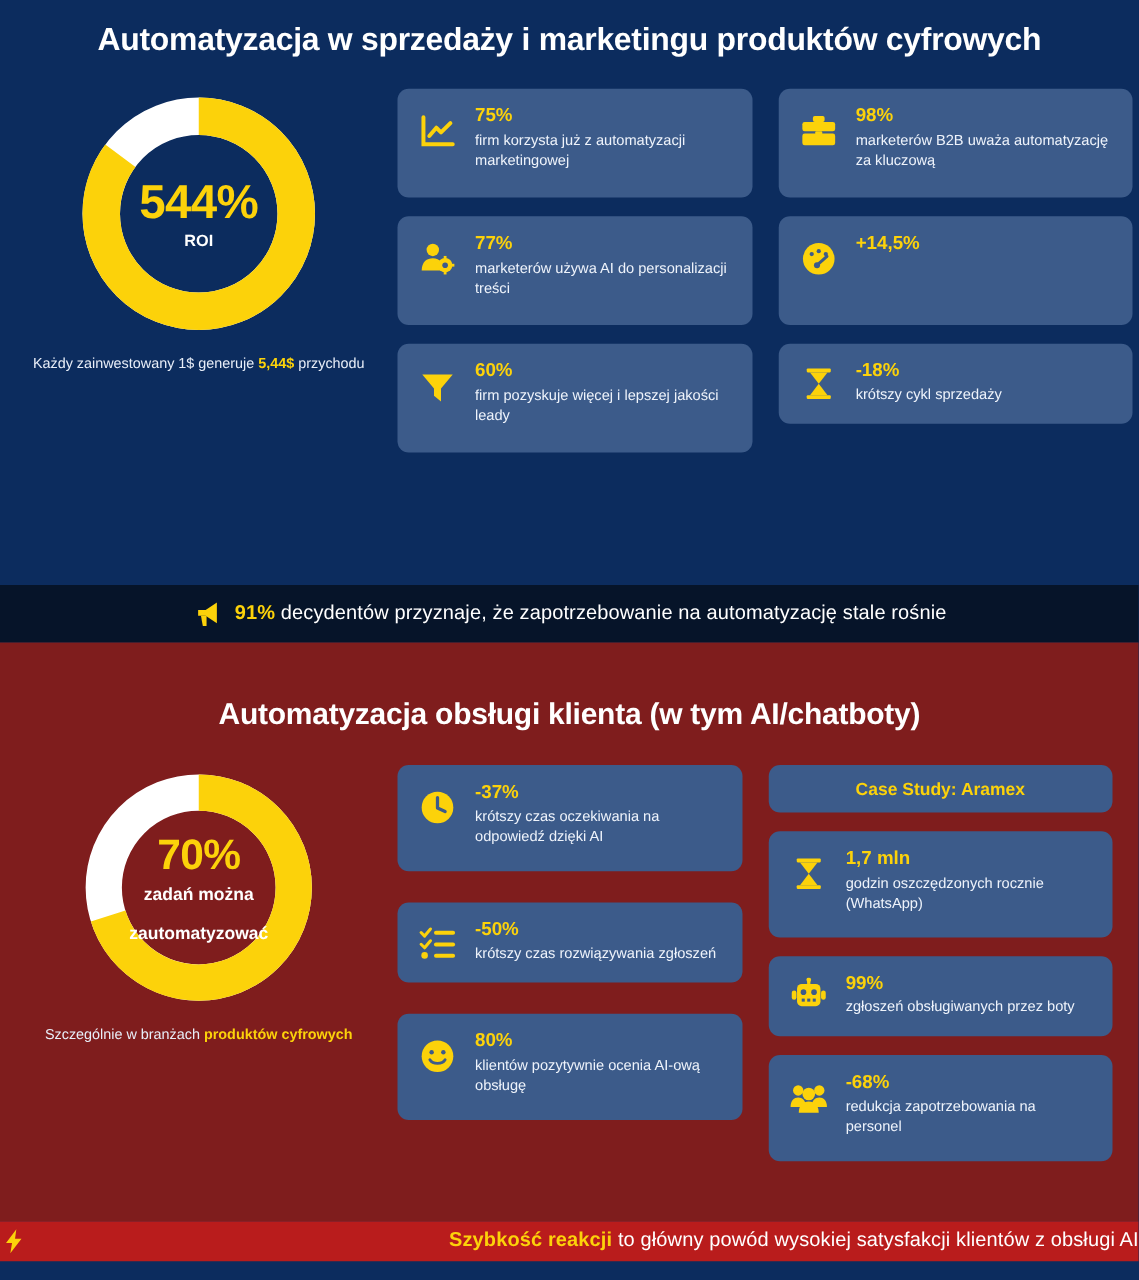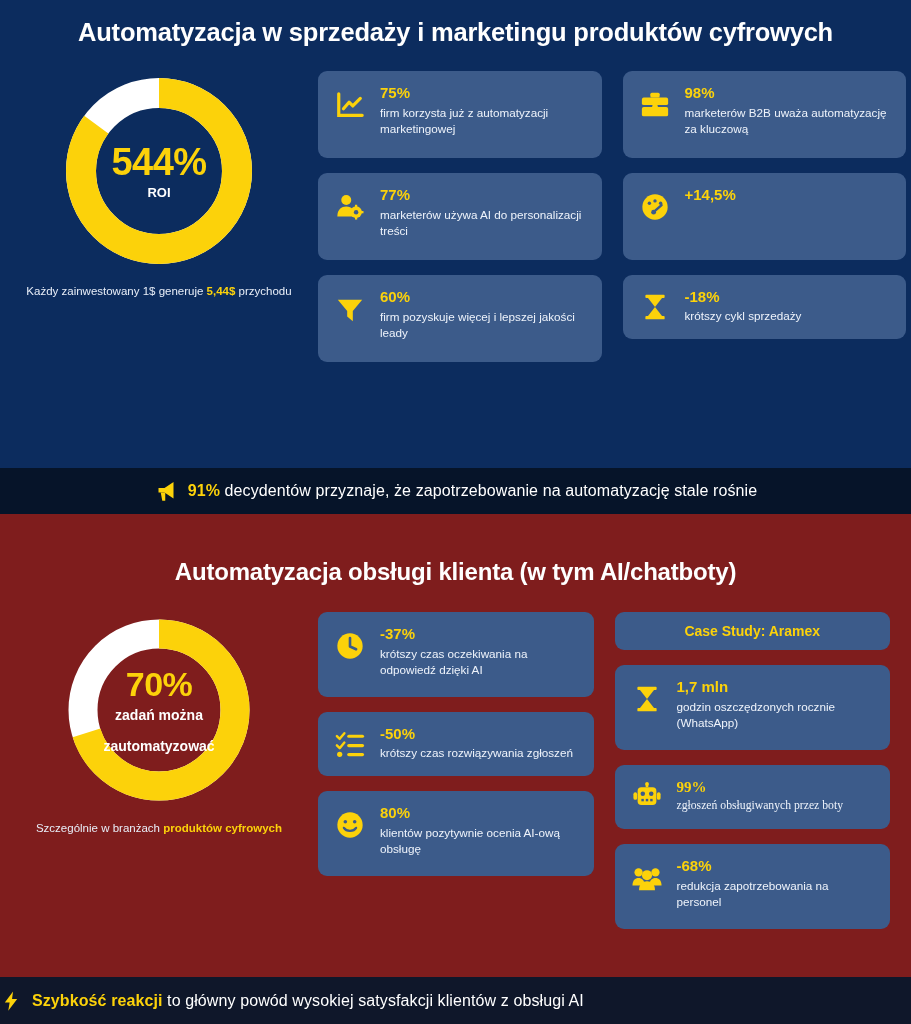"-37%" div.col { gap: 15px -> 25px }
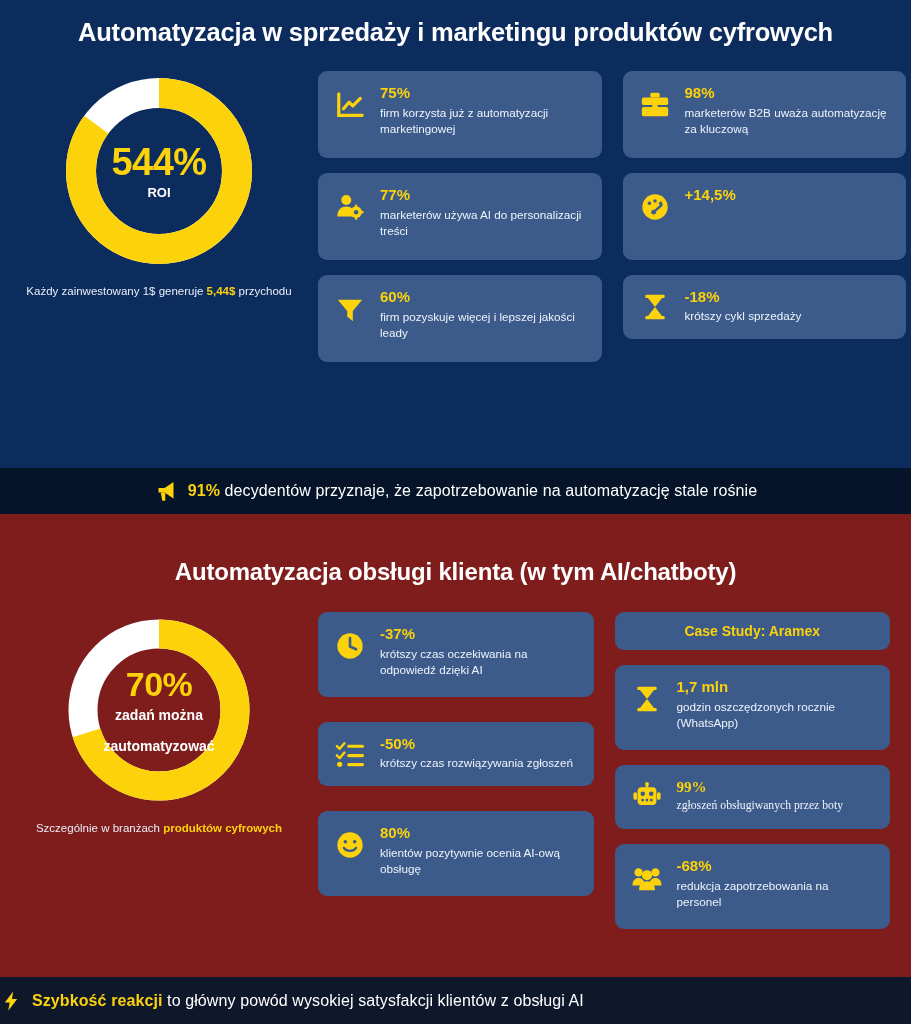"99%" div.card { font-family: Liberation Serif, serif -> none }
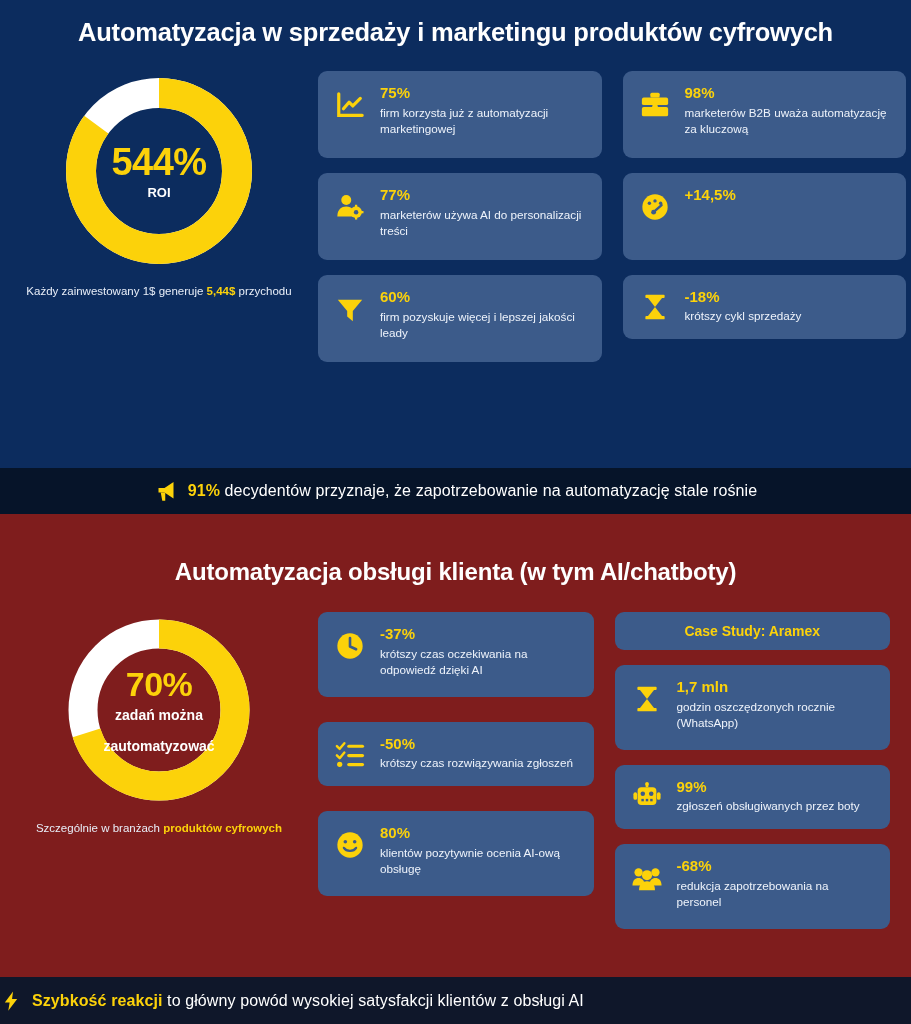"Szybkość reakcji to główny powód" .sec-bottom { background: #0f172a -> #b91c1c; height: 47px -> 32px; justify-content: flex-start -> space-between }
